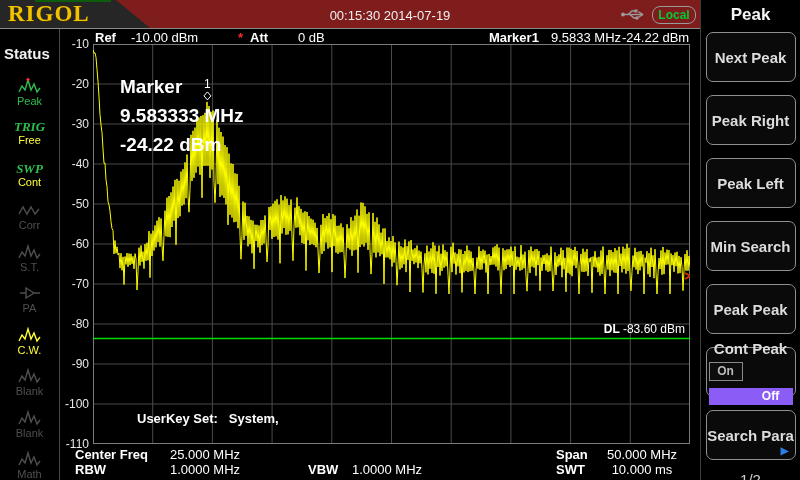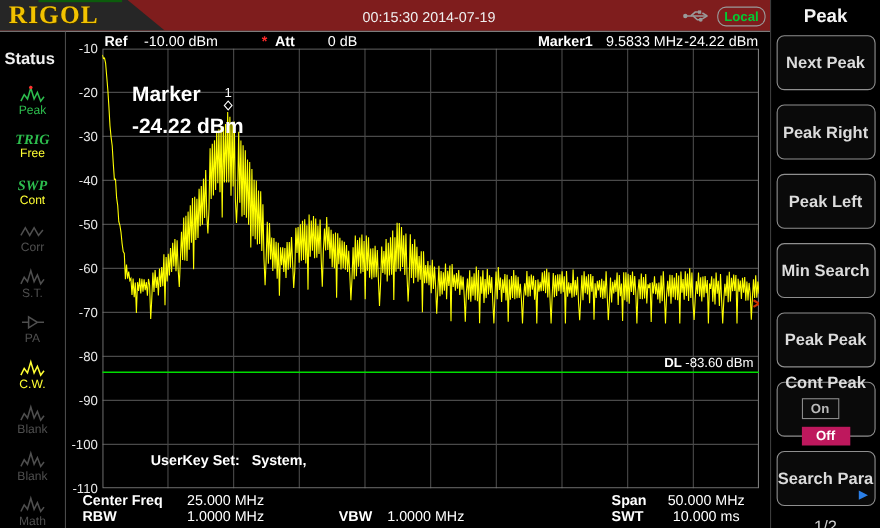"9.583333 MHz" div { html: none -> <div>9.583333 MHz</div> }
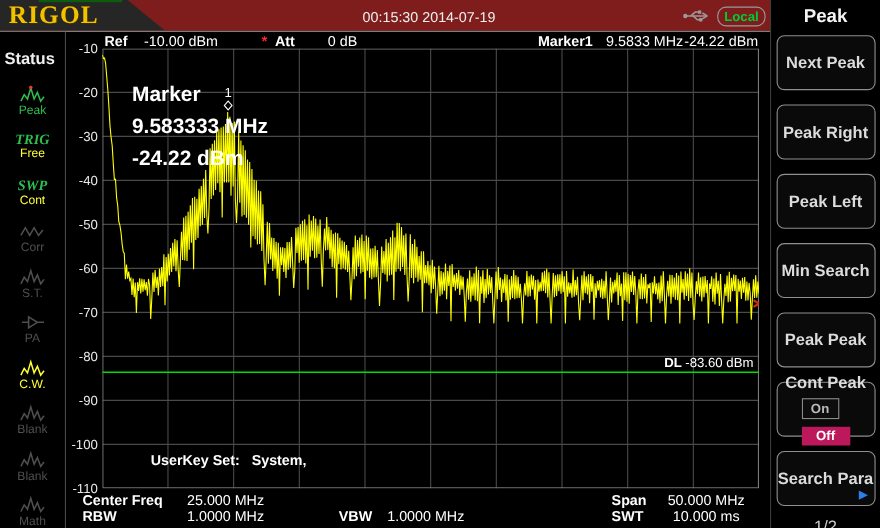"Off" div.tg { background: #be185d -> #8b5cf6; padding-left: none -> 40px }
